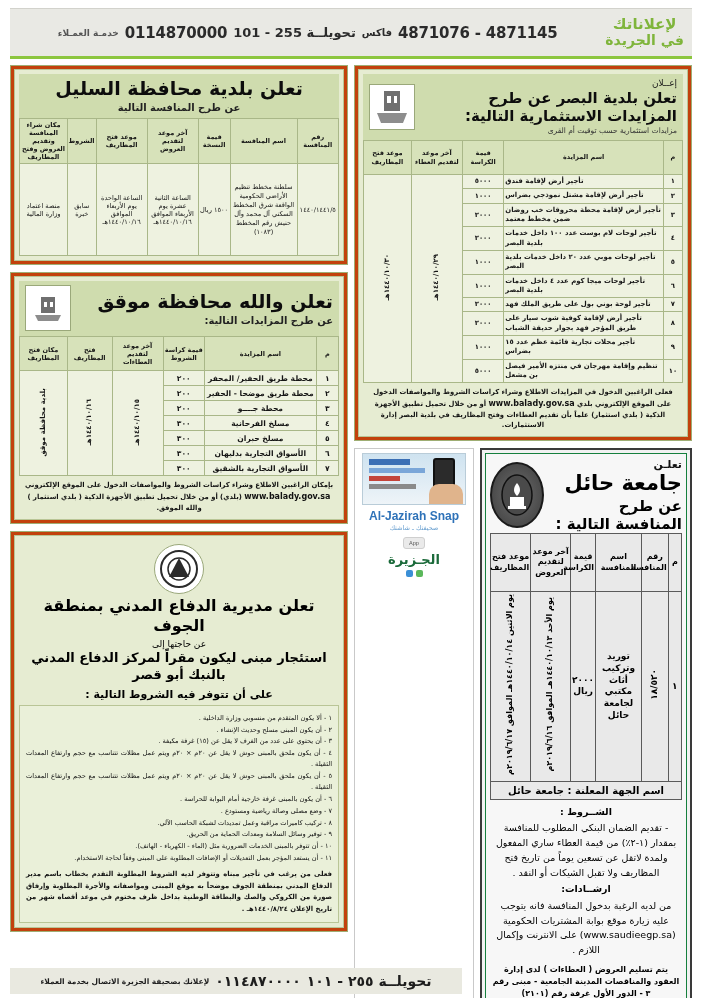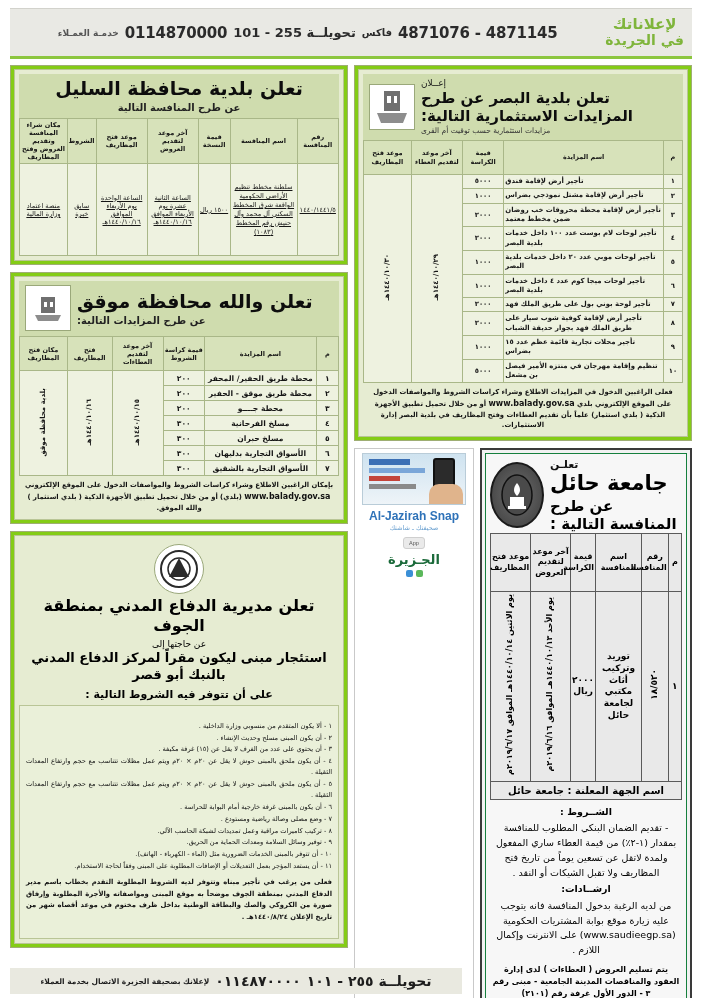"تعلن بلدية محافظة السليل" .ad { background: #84cc16 -> #c2410c }
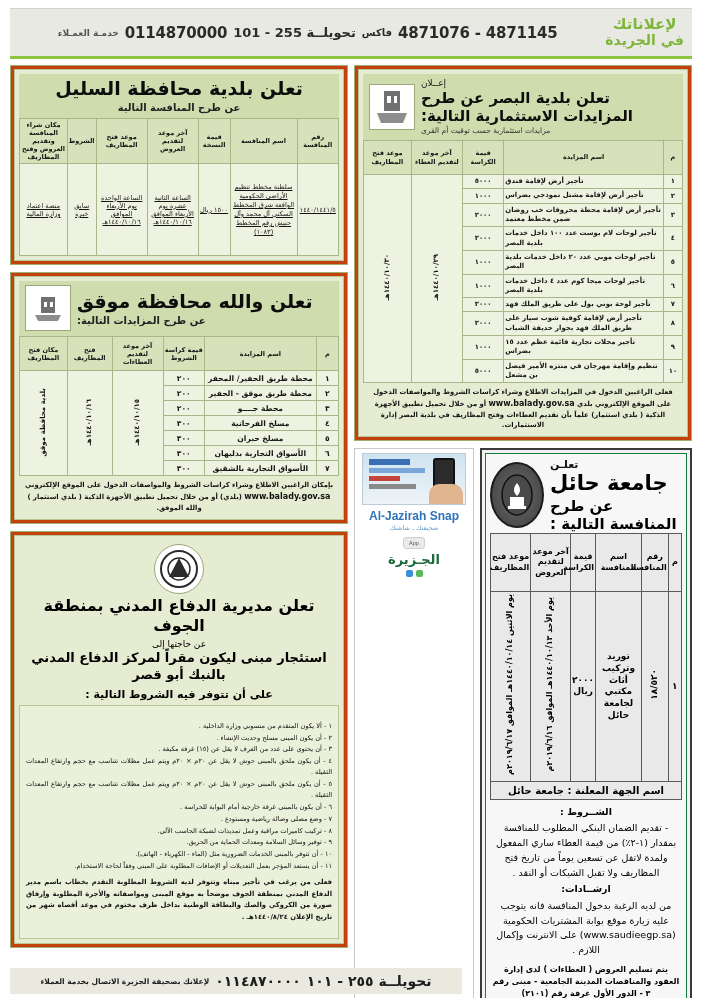"إعــلان" .head-flex .head-texts { text-align: left -> right }
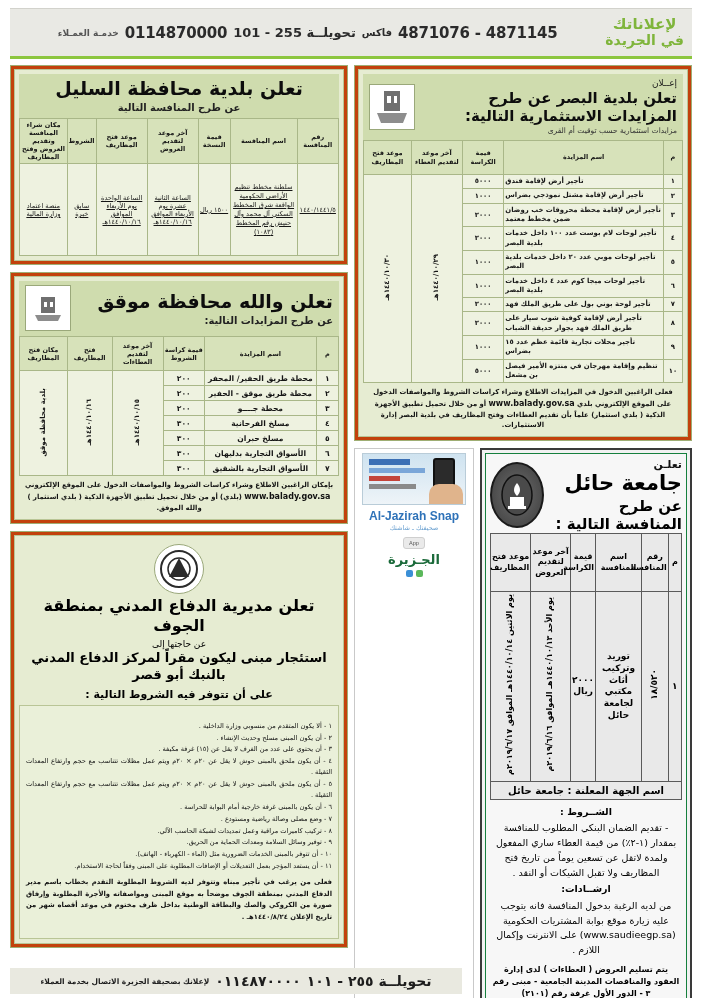"سلطنة مخطط تنظيم الأراضي الحكومية" .seleil td { text-decoration: underline -> none }
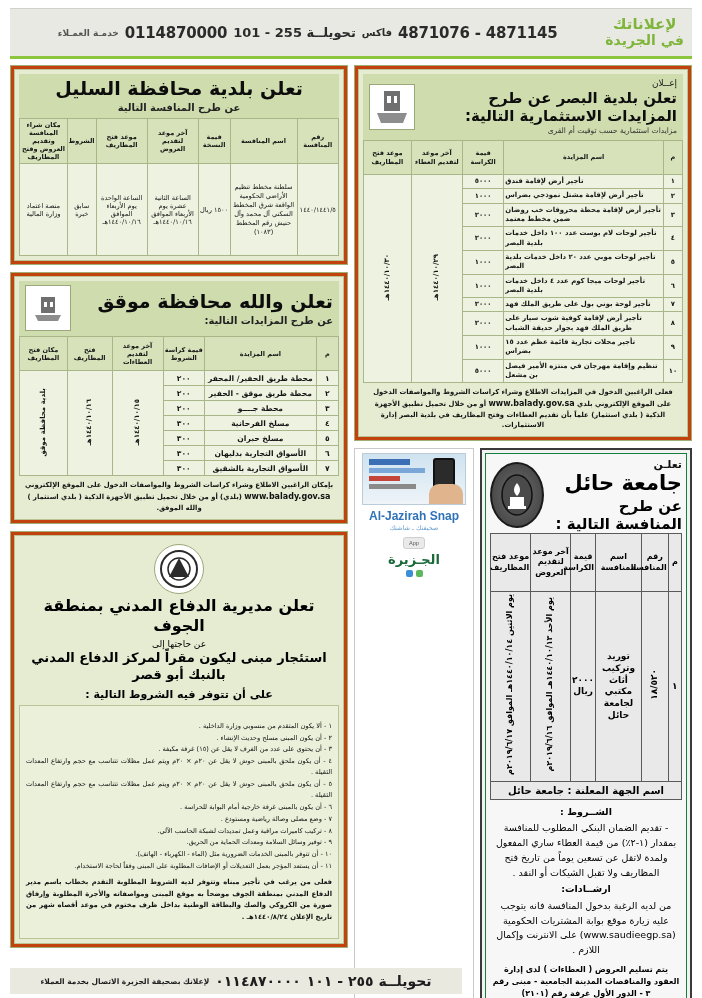"تأجير أرض لإقامة كوفية شوب" td.nm { text: الملك -> المؤجر }
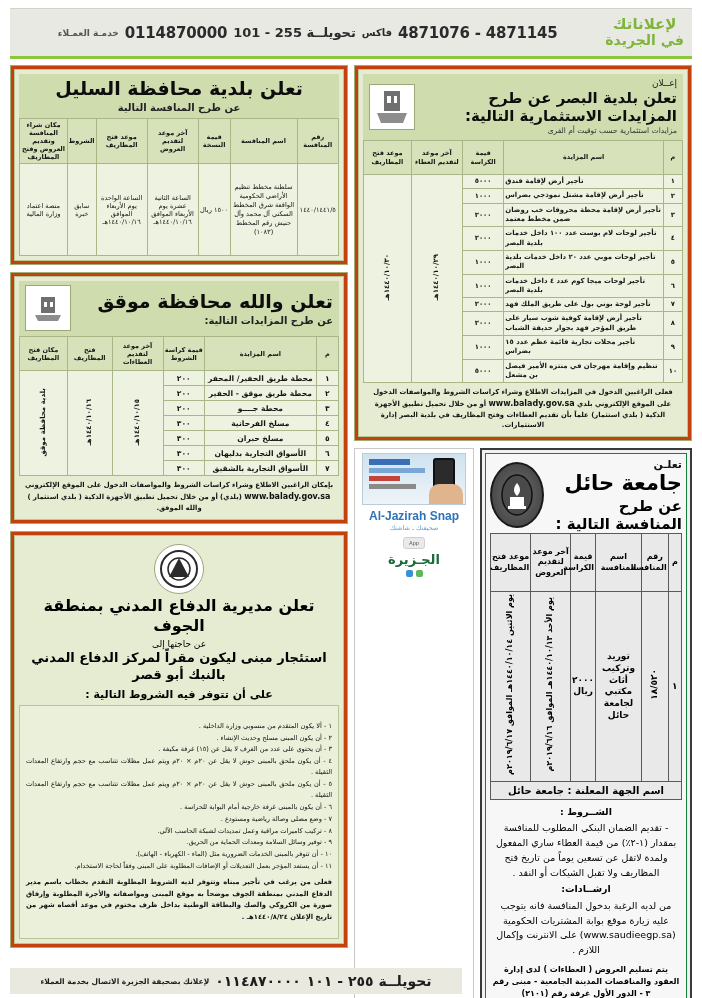"محطة طريق موقق - الحفير" td.name { text: موقق -> موضحا }
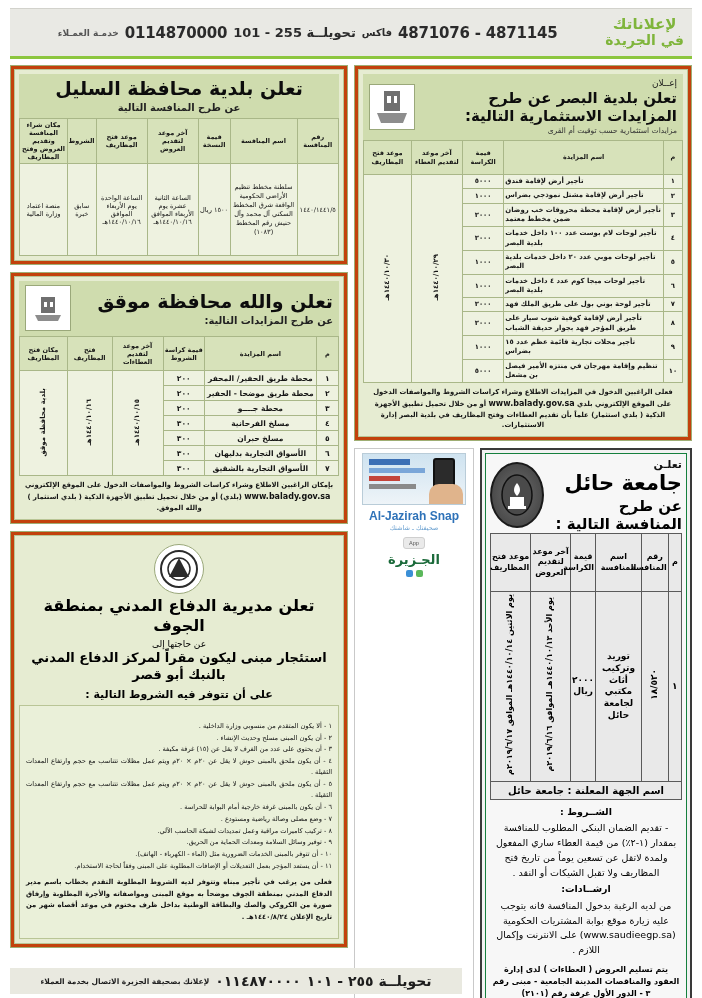"١ - ألا يكون المتقدم" .cd-list { padding: 15px 6px -> 7px 6px }
